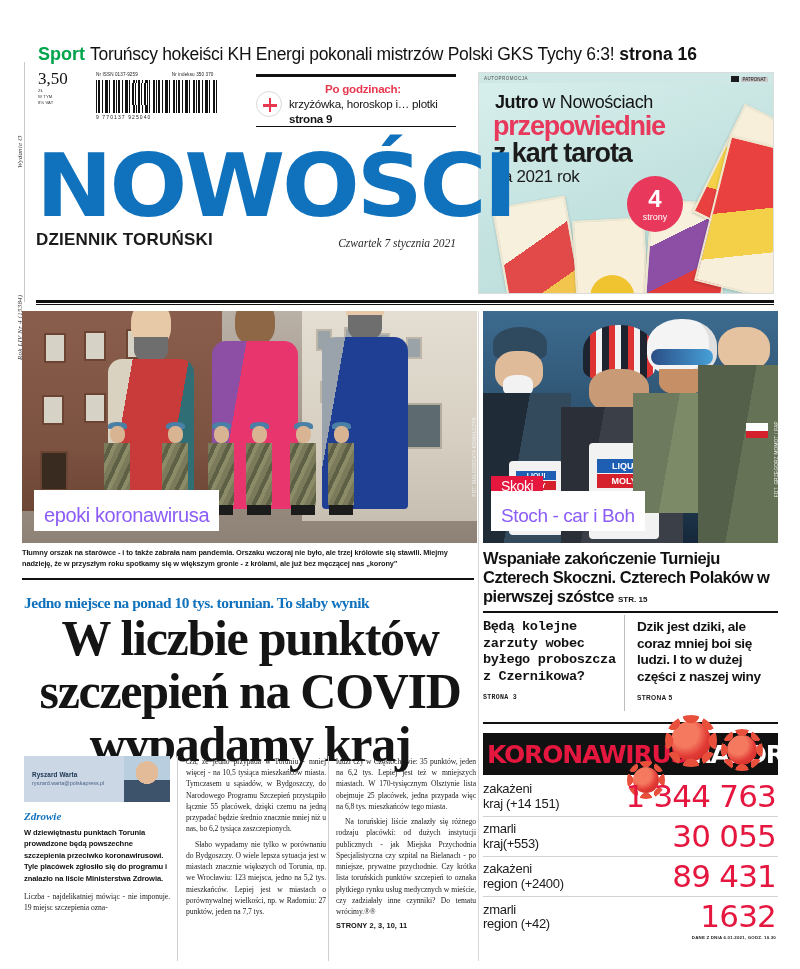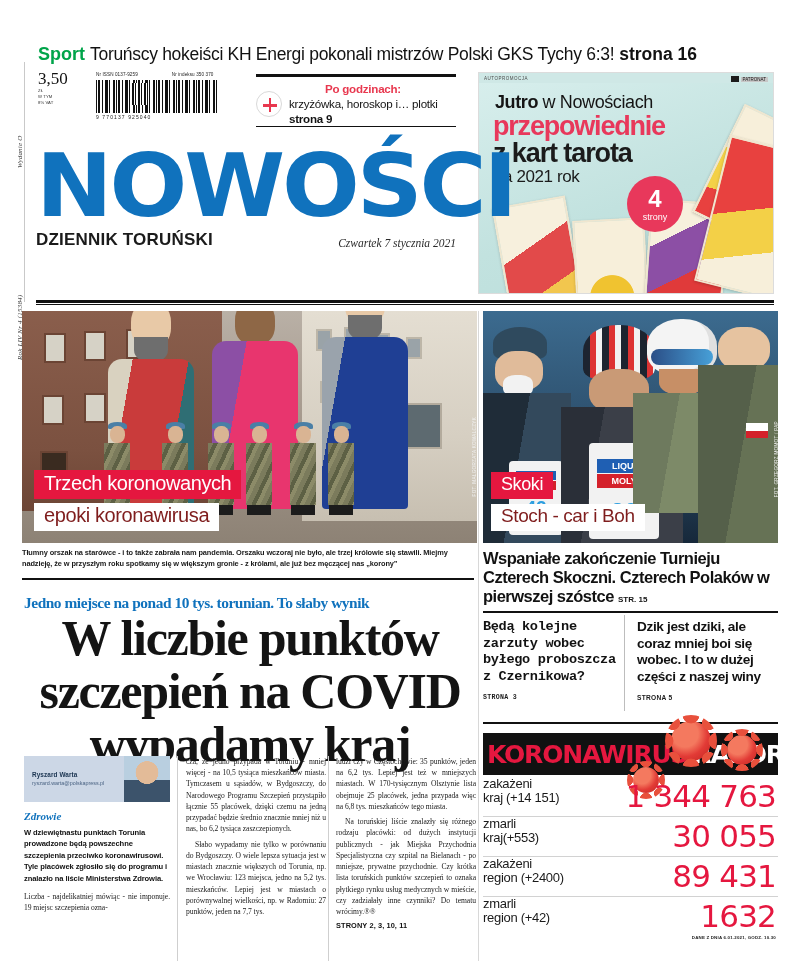"Trzech koronowanych" div.cap-red { html: <div>Trzech koronowanych</div> -> none }
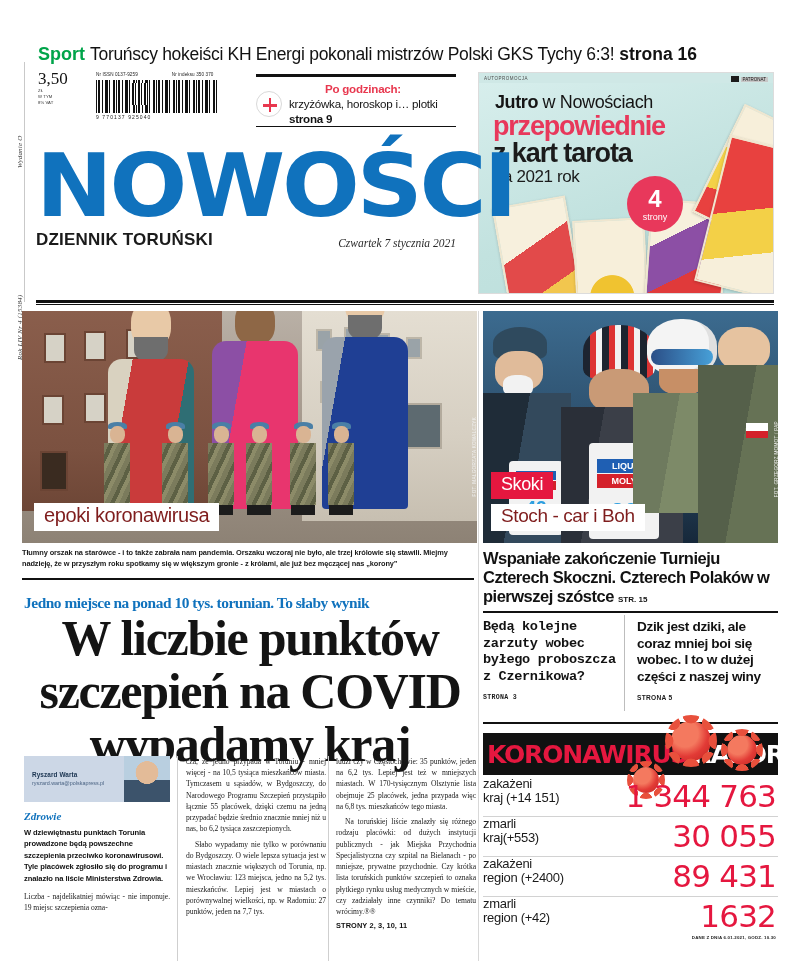"Skoki" div.cap-red { font-size: 18px -> 14px }
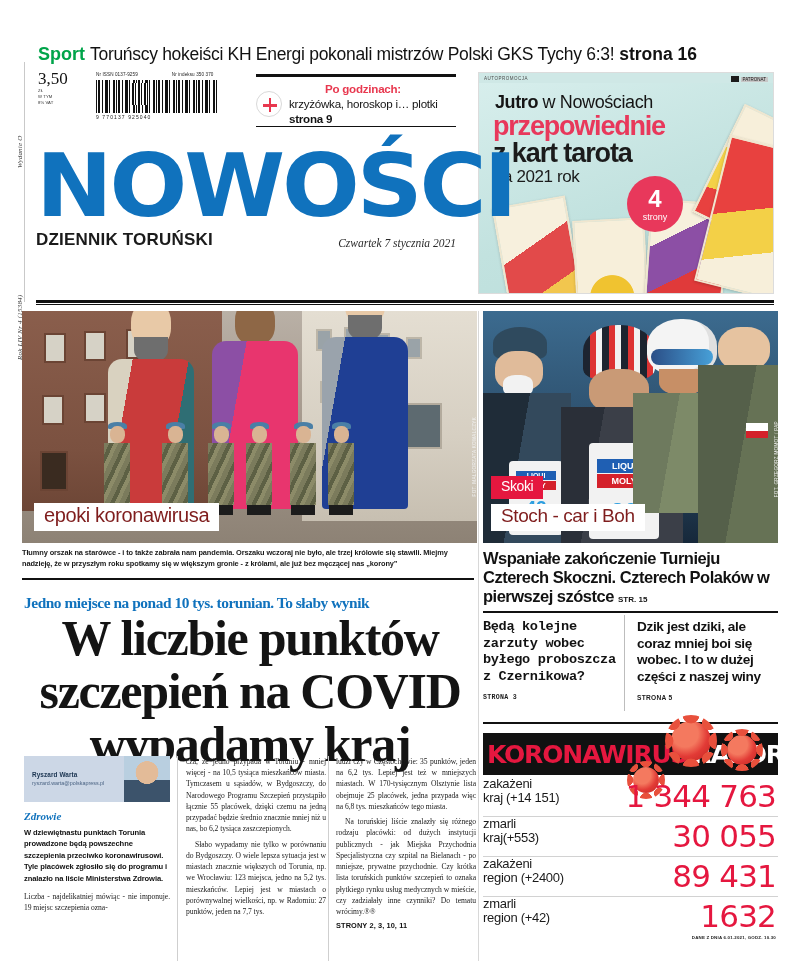"epoki koronawirusa" .cap-white { color: #7f1d1d -> #8b5cf6; padding: 2px 10px 5px -> 15px 10px 5px }
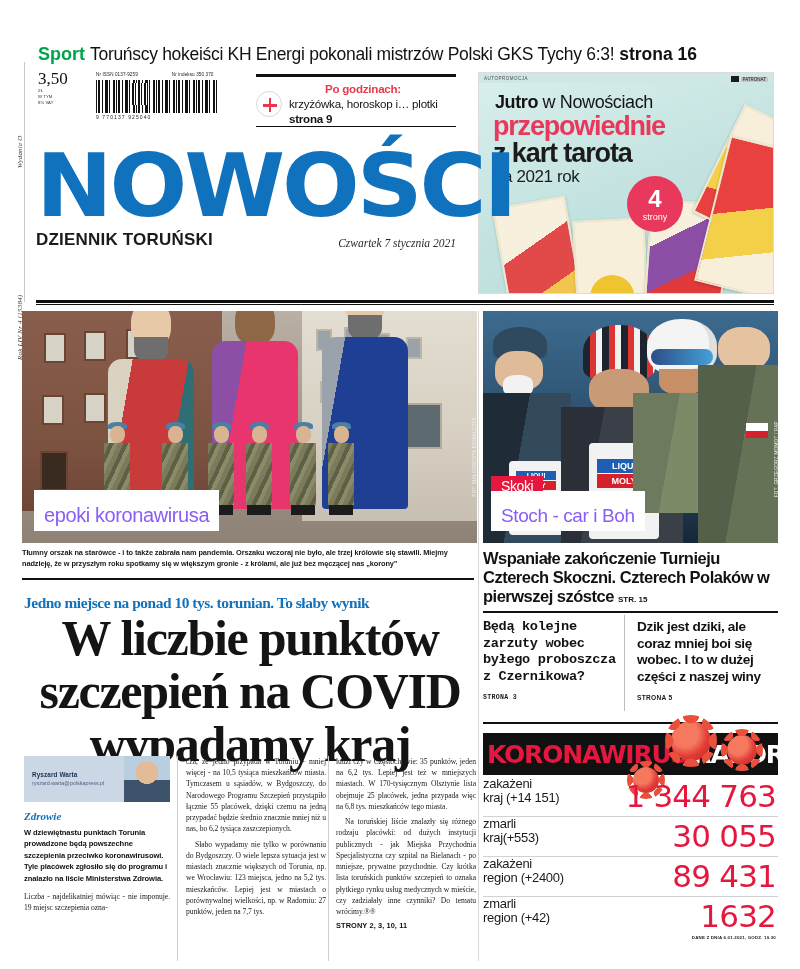"Dzik jest dziki, ale coraz" div.r-sub { text: wobec -> ludzi }
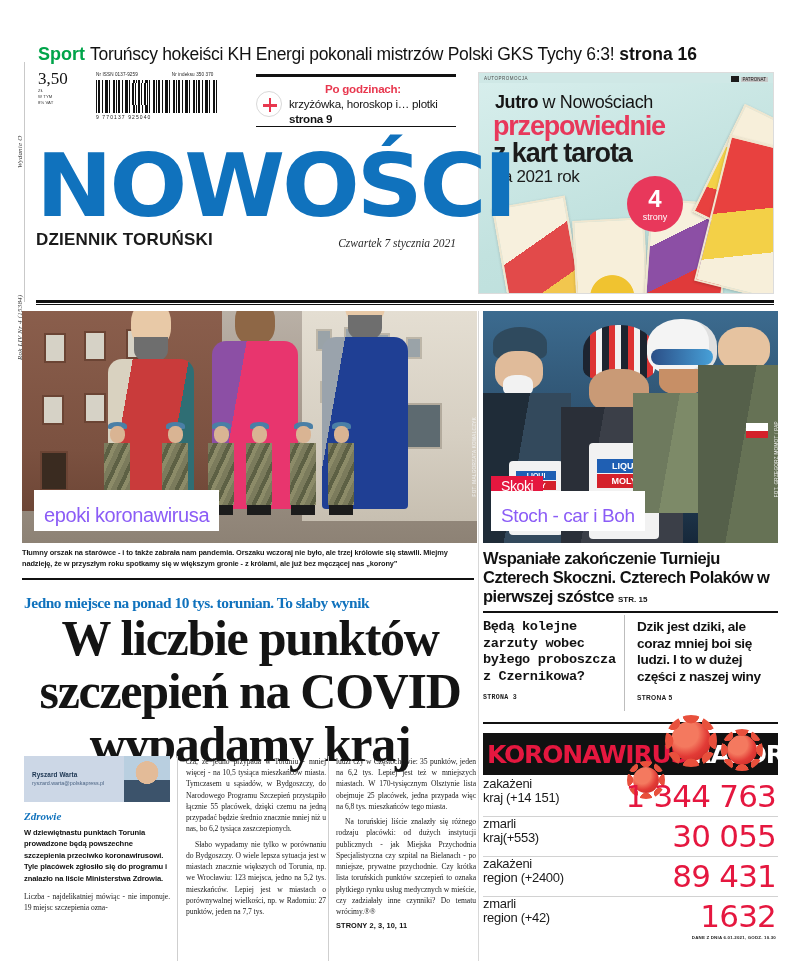"zakażeni" .kor-row { align-items: flex-start -> center }
